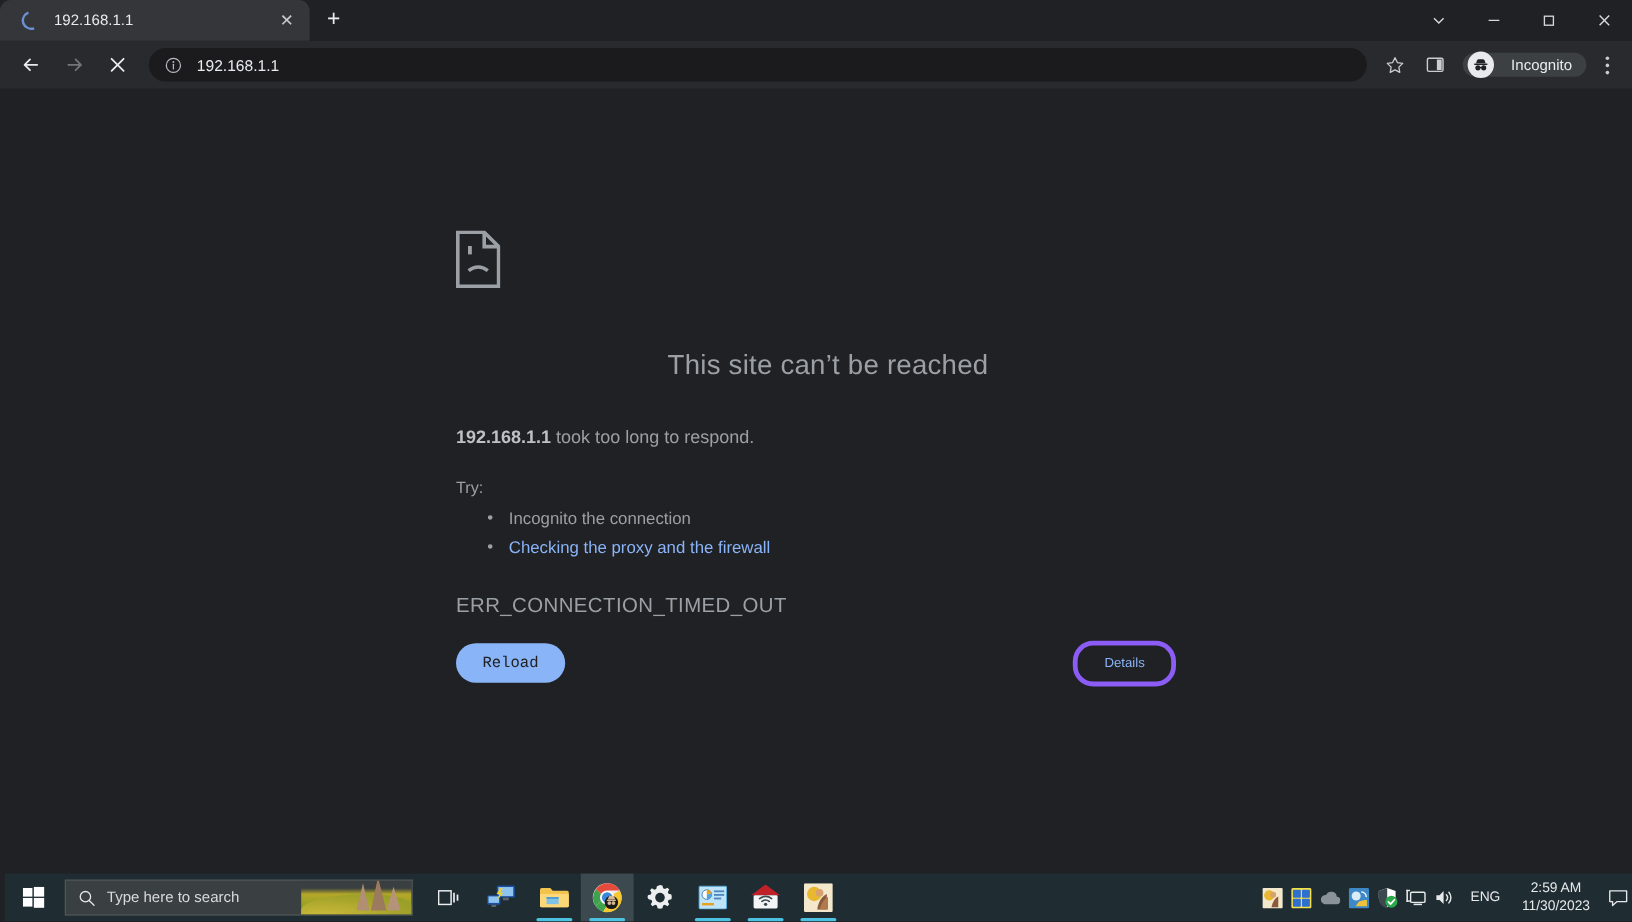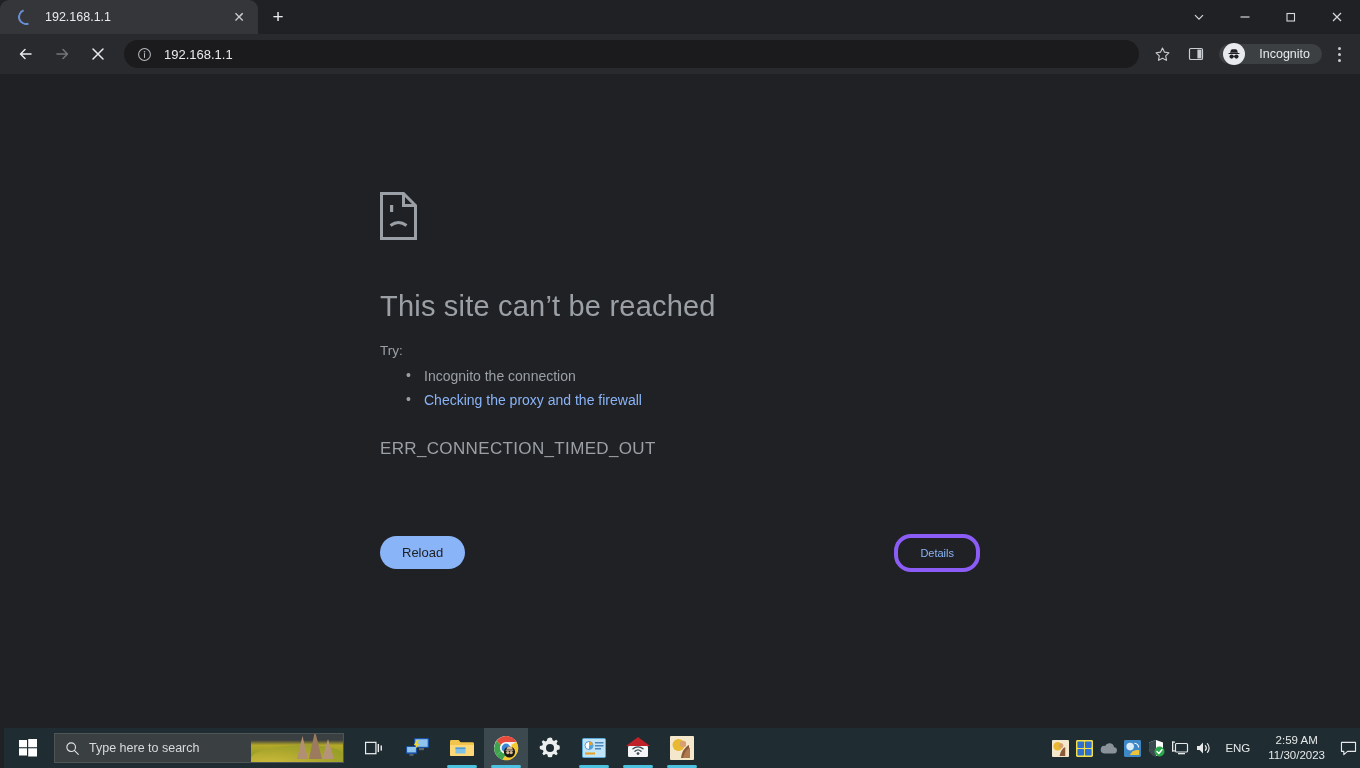"This site can’t be reached" .err-title { font-size: 29px -> 23px; margin-bottom: 20px -> 38px; text-align: none -> center }
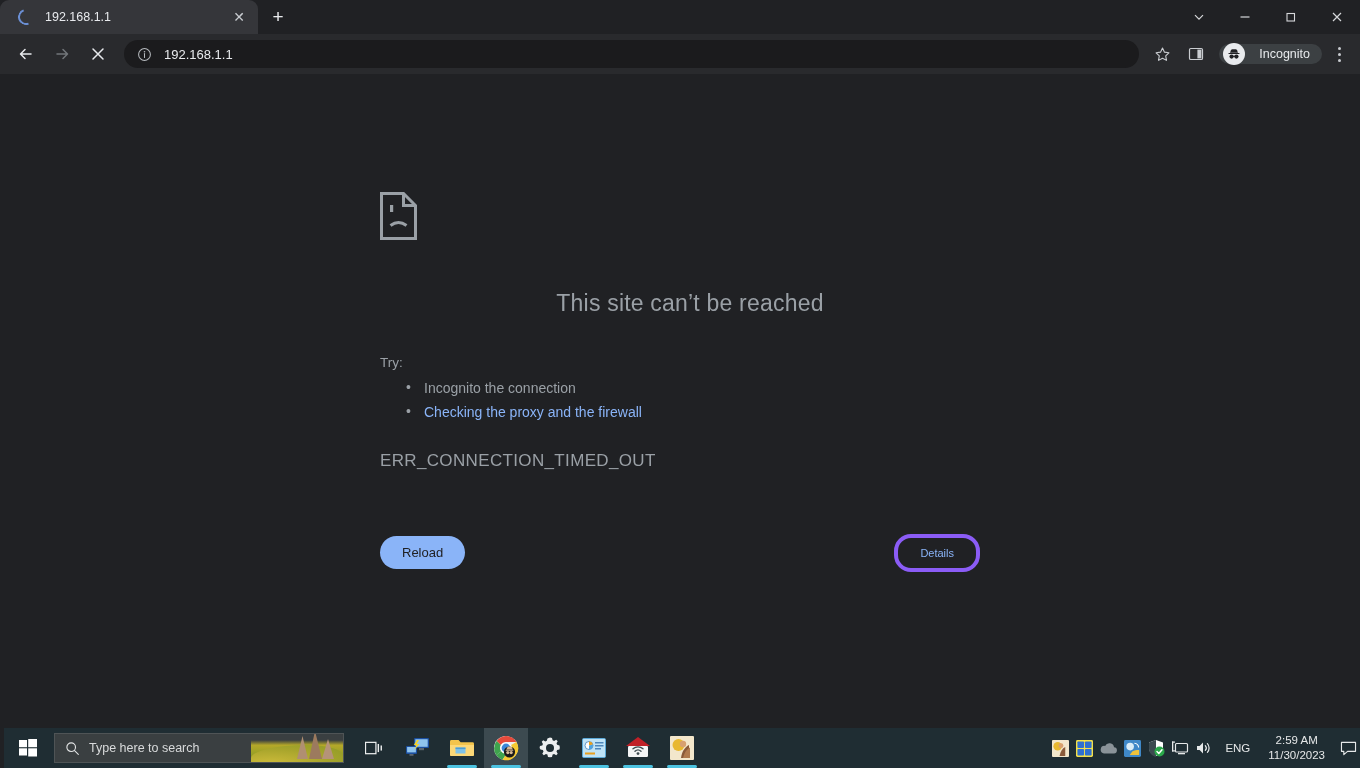"192.168.1.1 took too long to" p.err-sub { html: none -> <p> <b>192.168.1.1</b><span> took too long to respond.</span> </p> }
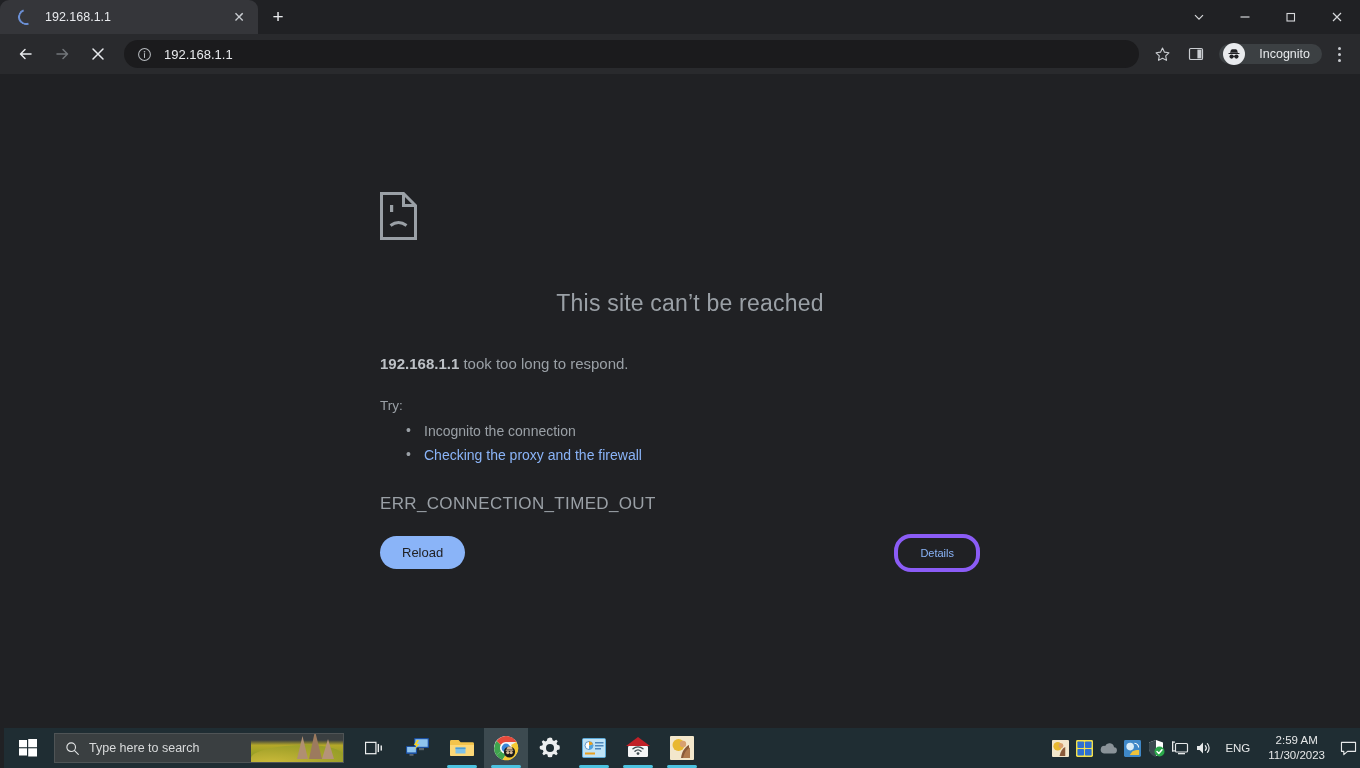"Reload" .btn-reload { font-family: Liberation Sans, sans-serif -> Liberation Mono, monospace }
